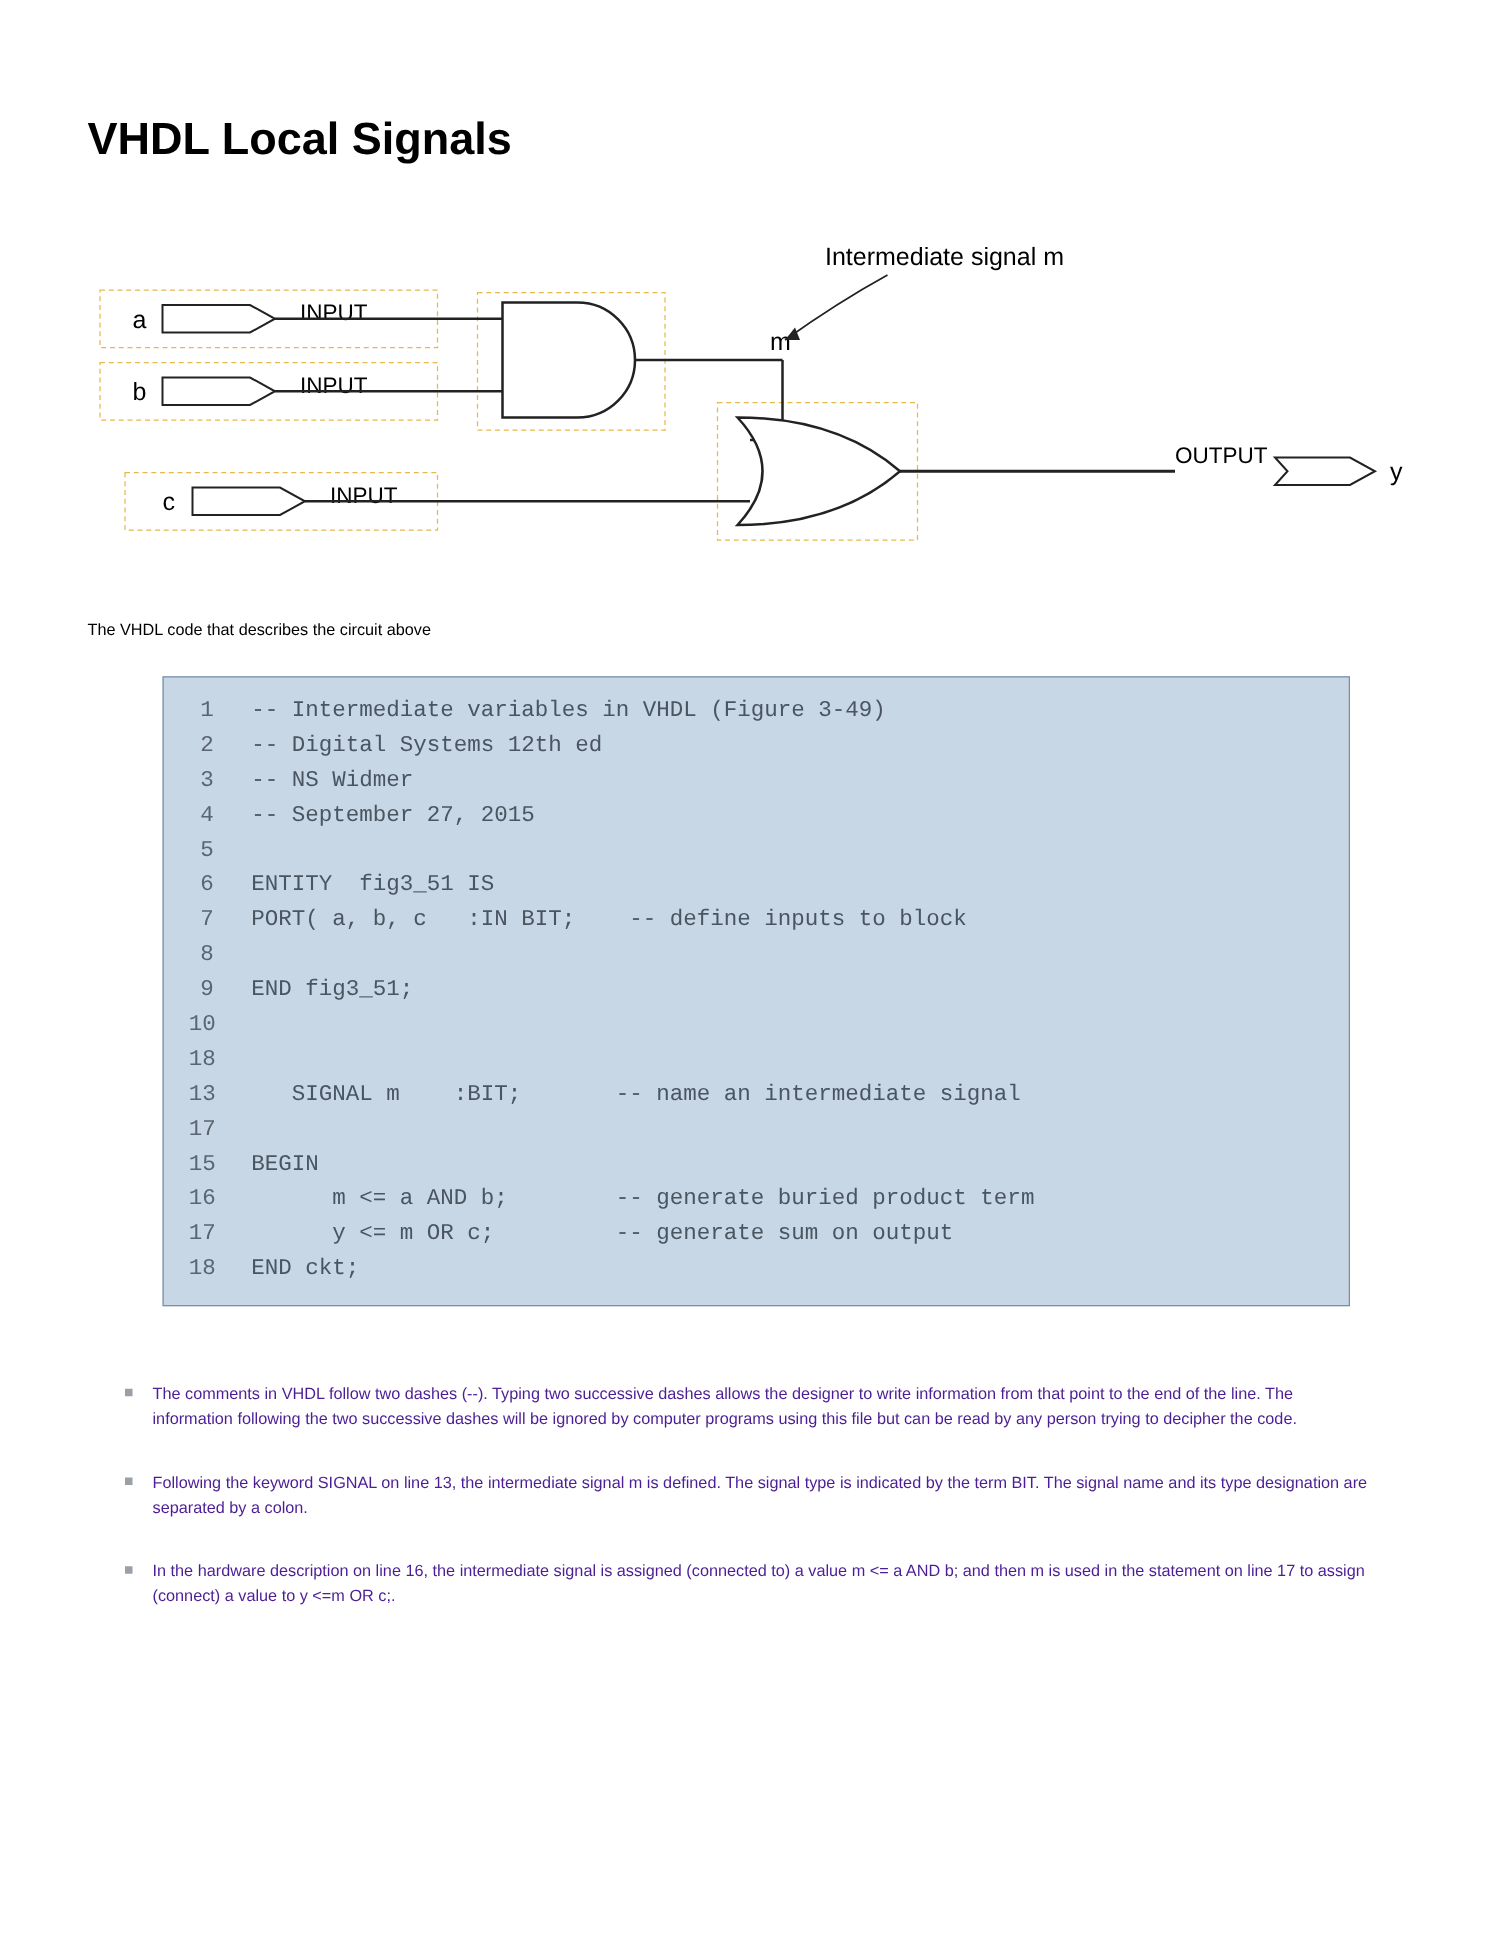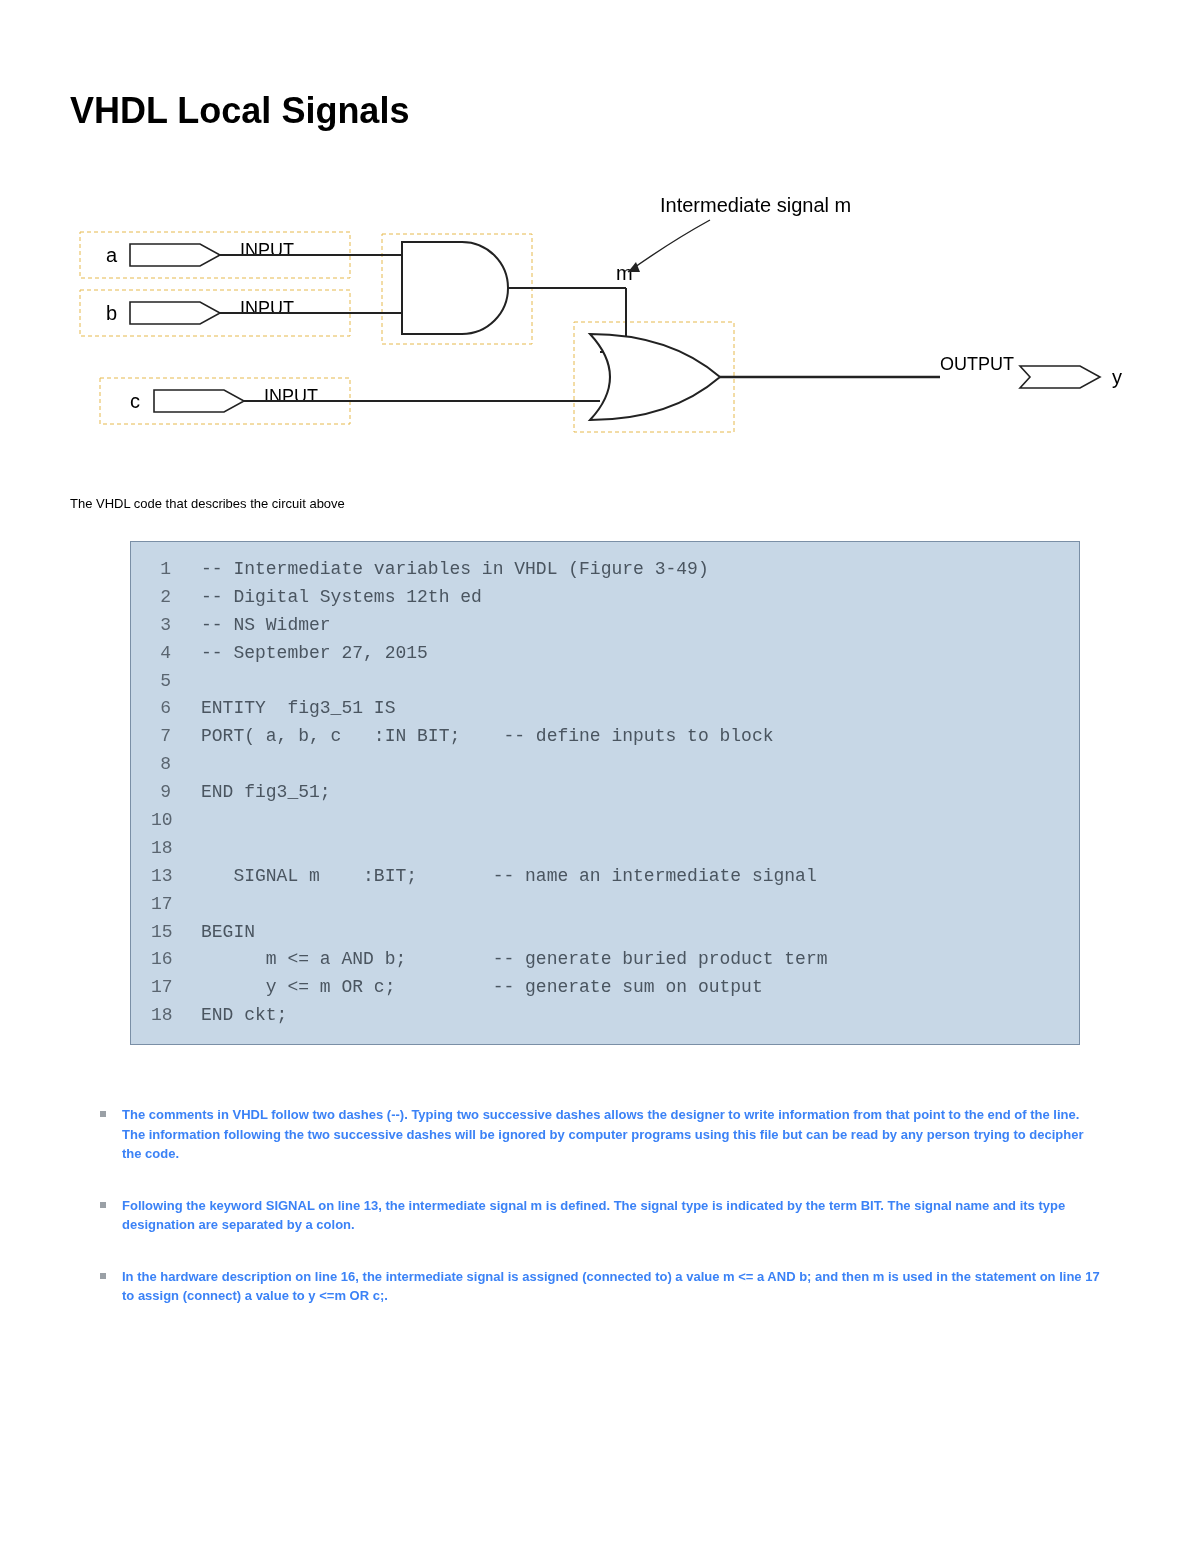"The comments in VHDL follow" ul.notes li { color: #3b82f6 -> #4c1d95; font-weight: 700 -> 400 }
